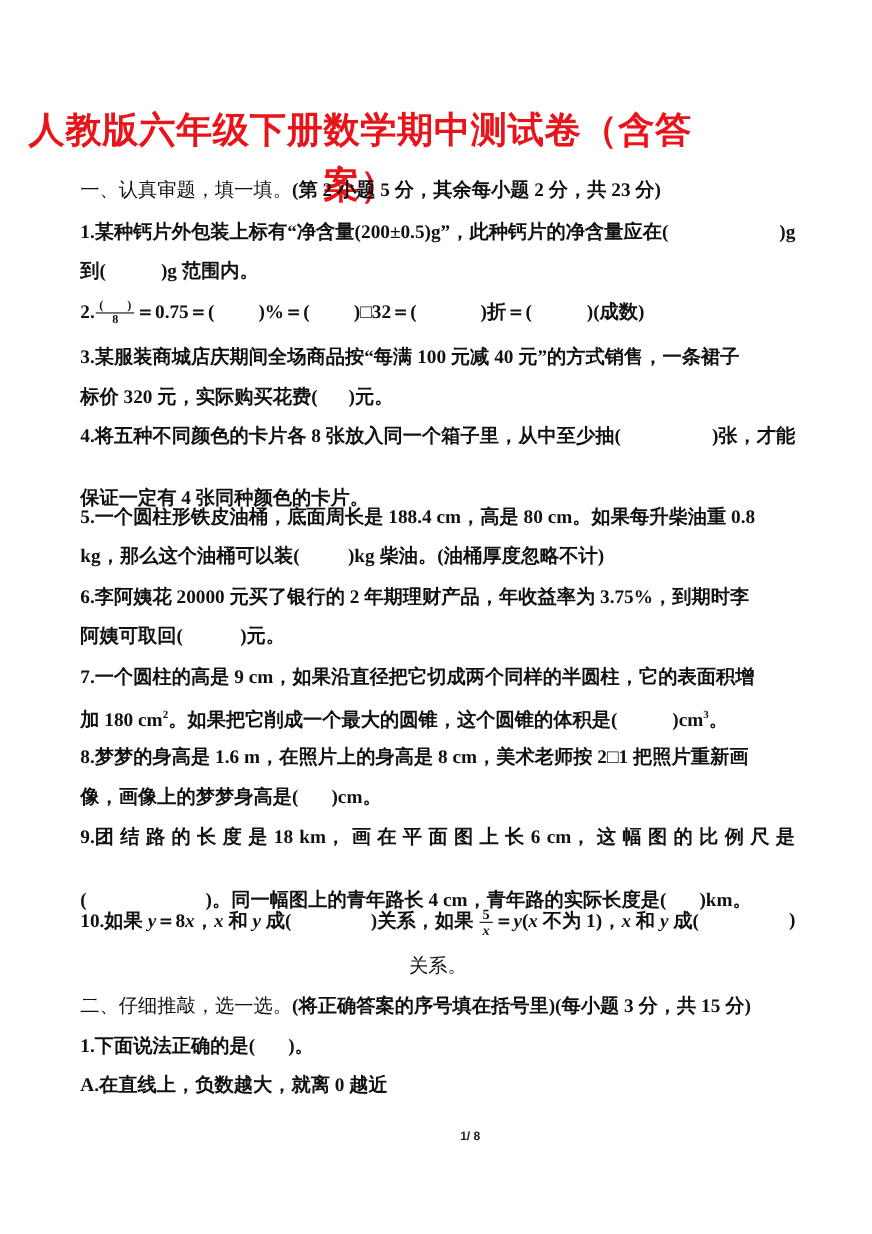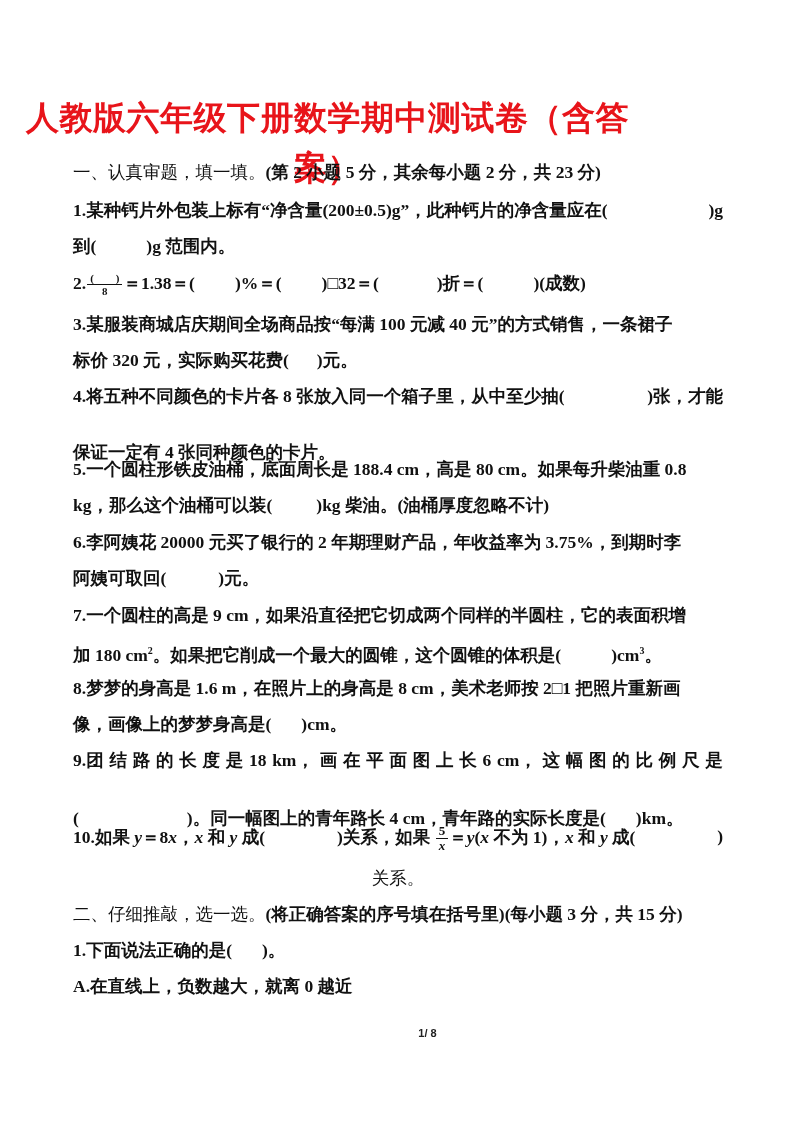"＝1.38＝(" span { text: 1.38 -> 0.75 }
